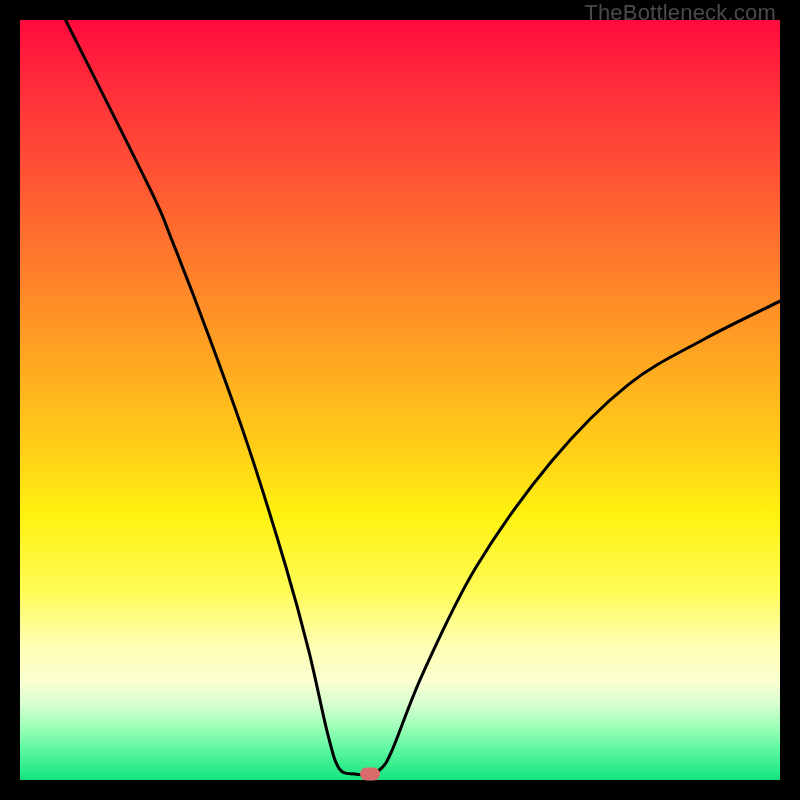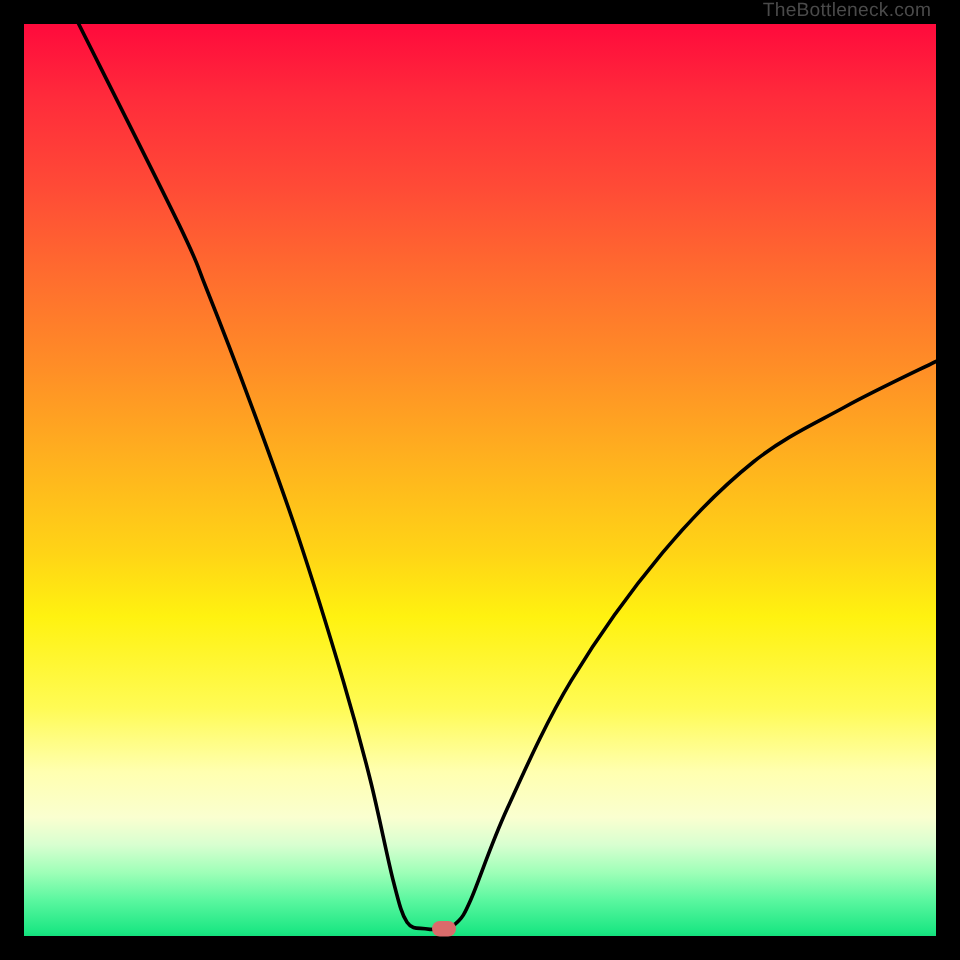"TheBottleneck.com" .watermark { font-size: 16px -> 22px }
